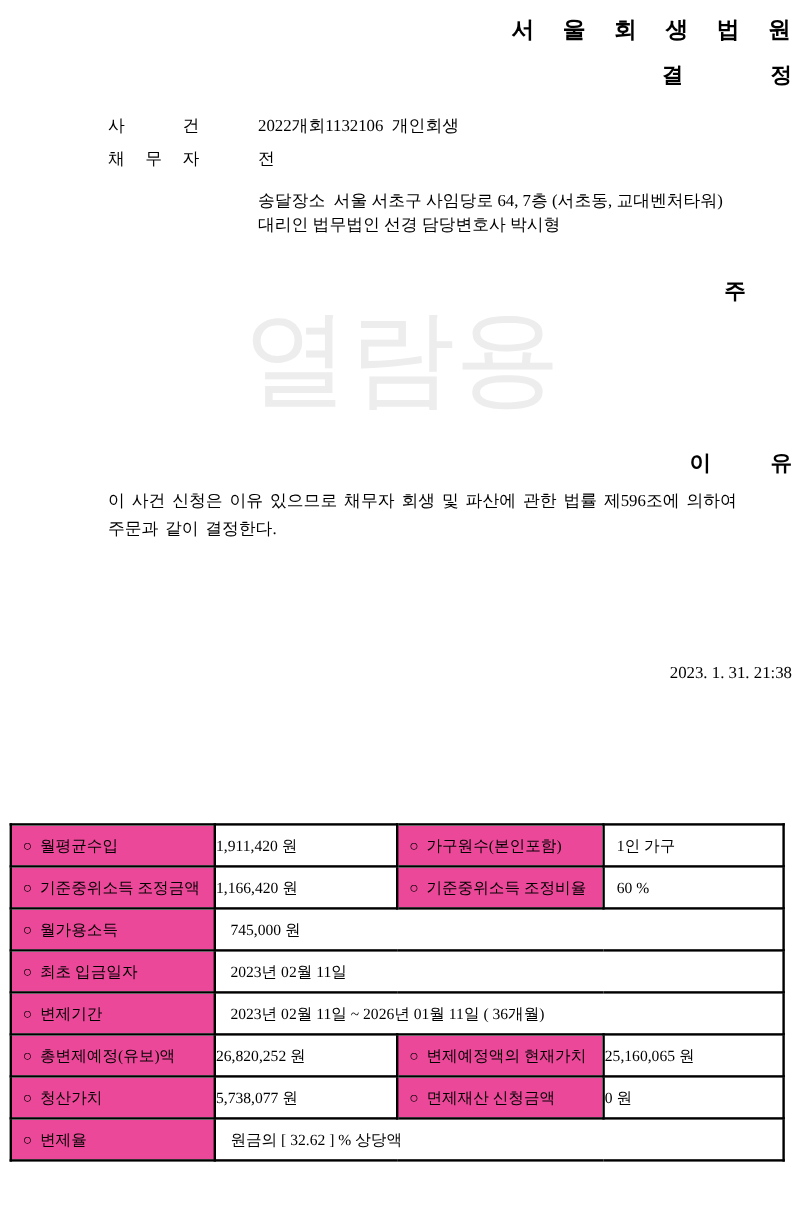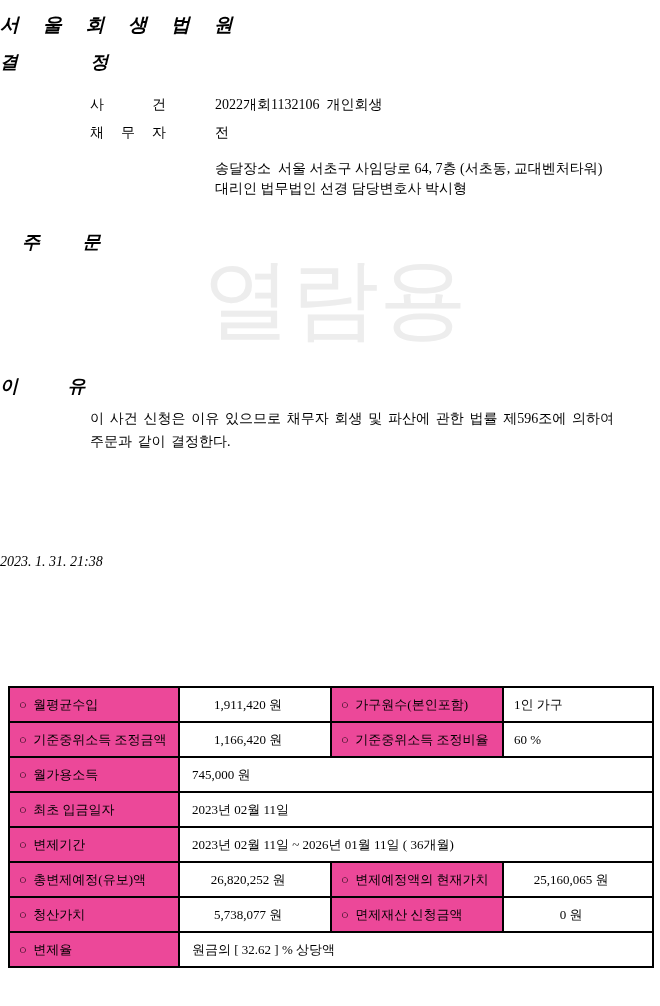"서 울 회 생 법" .center { font-style: italic -> none; text-align: left -> right }
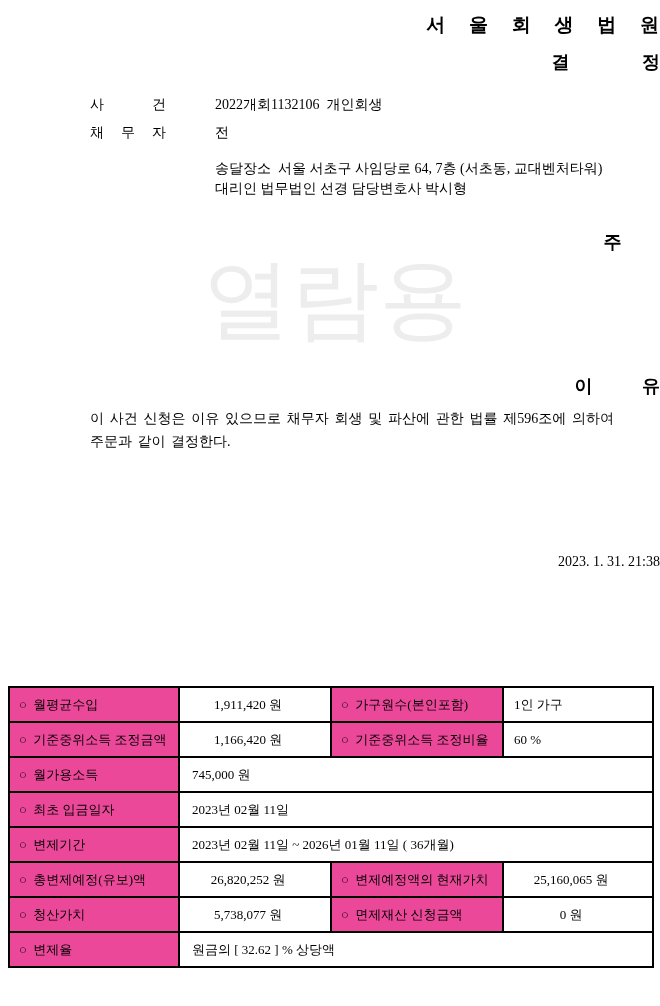"1,911,420 원" td.num { text-align: center -> left }
